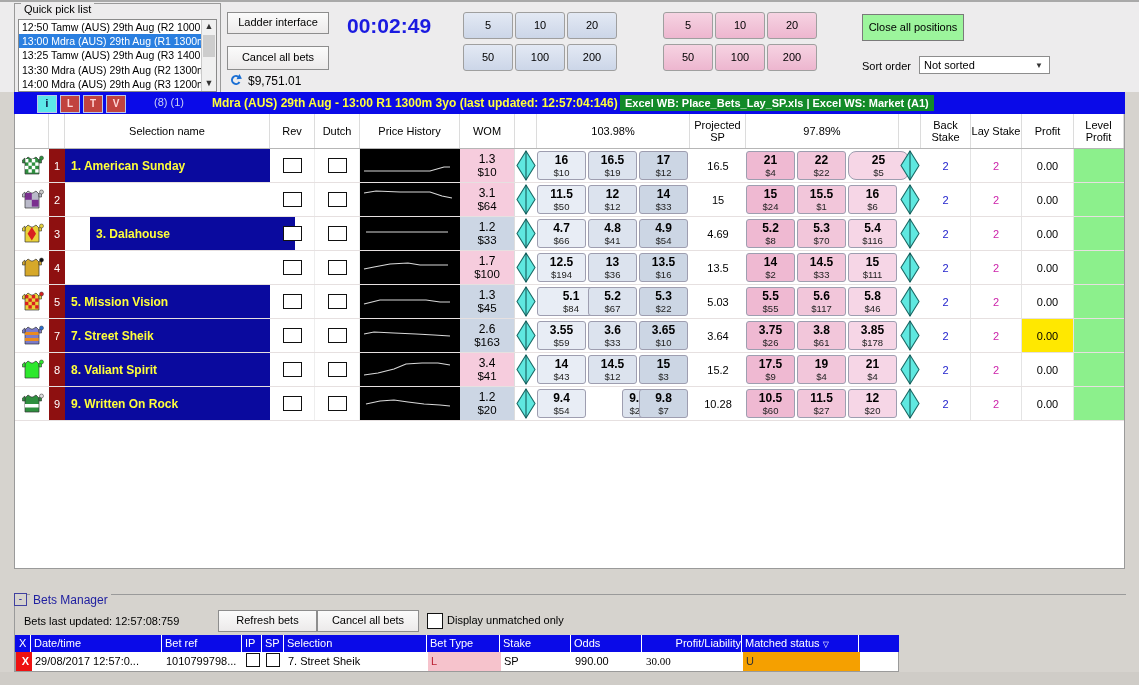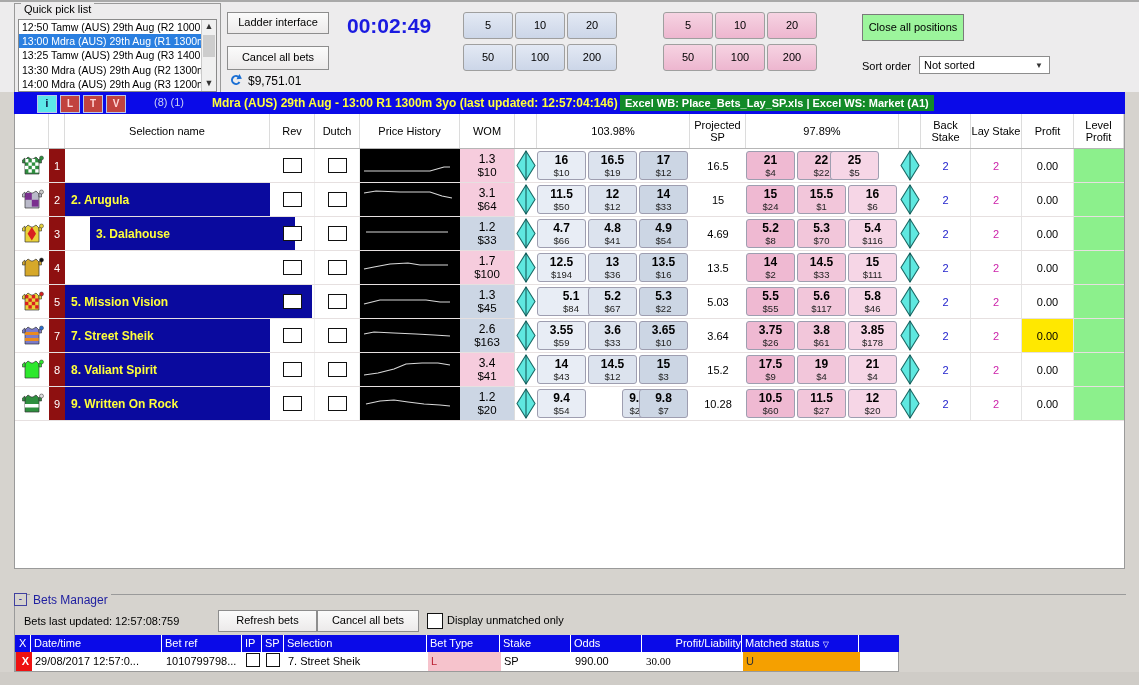"1. American Sunday" div.cell { html: none -> <div>1. American Sunday</div> }
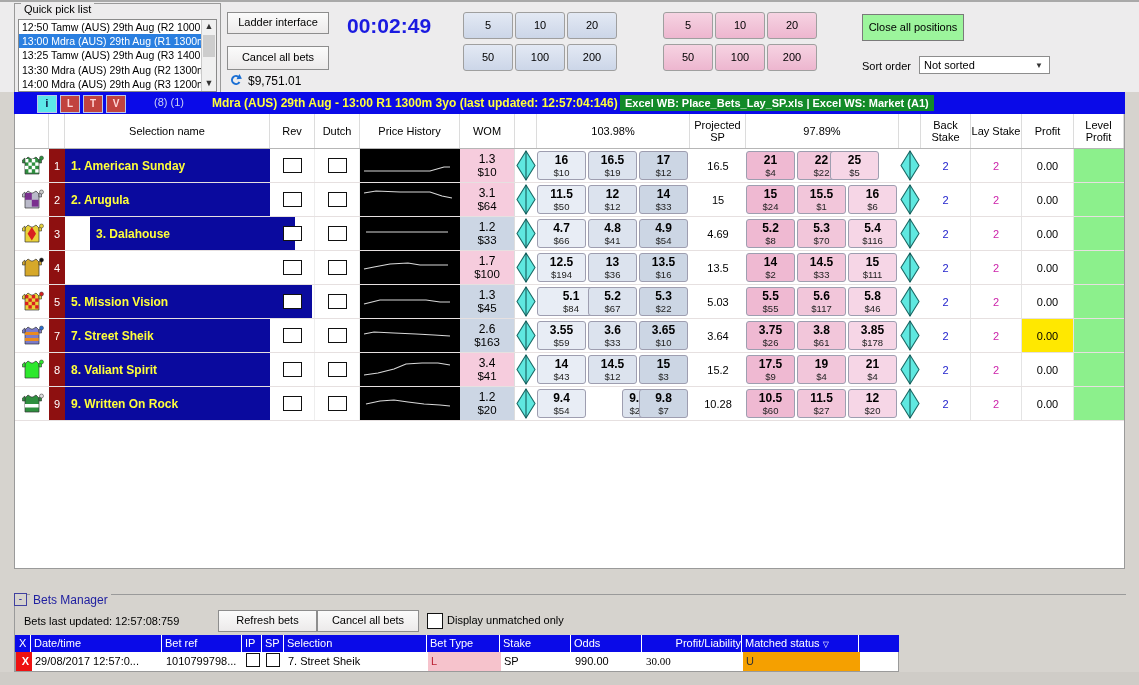"25" div.cell { border-radius: none -> 8px; left: 815px -> 833px; width: 49px -> 61px }
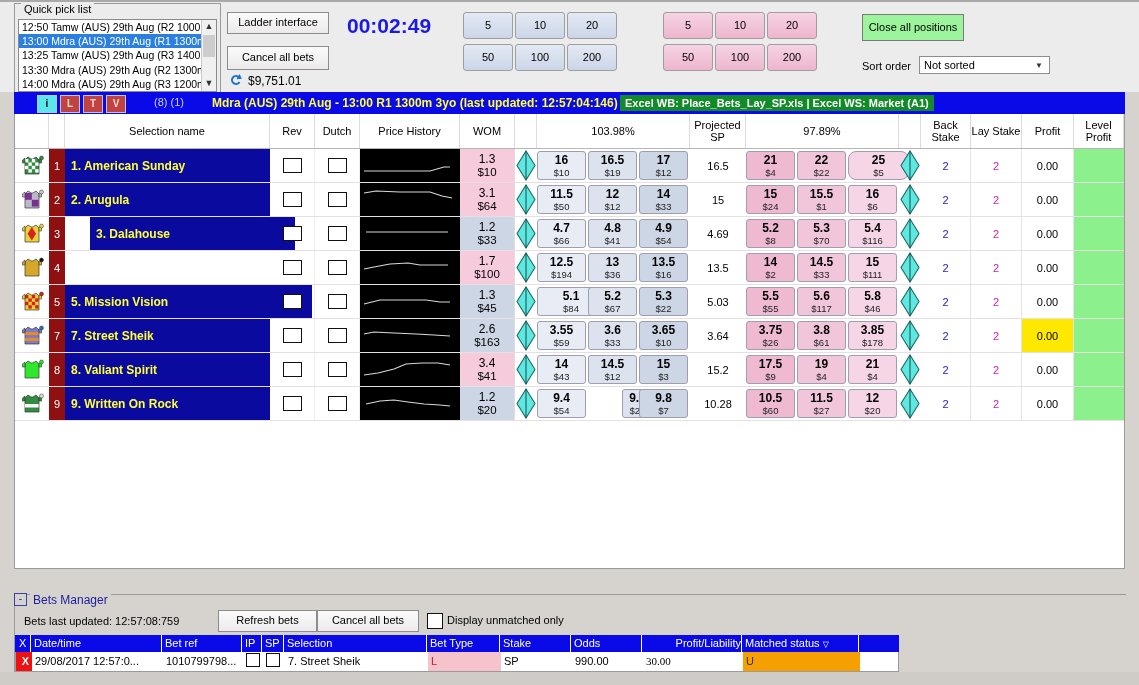"2. Arugula" div.cell { html: <div>2. Arugula</div> -> none }
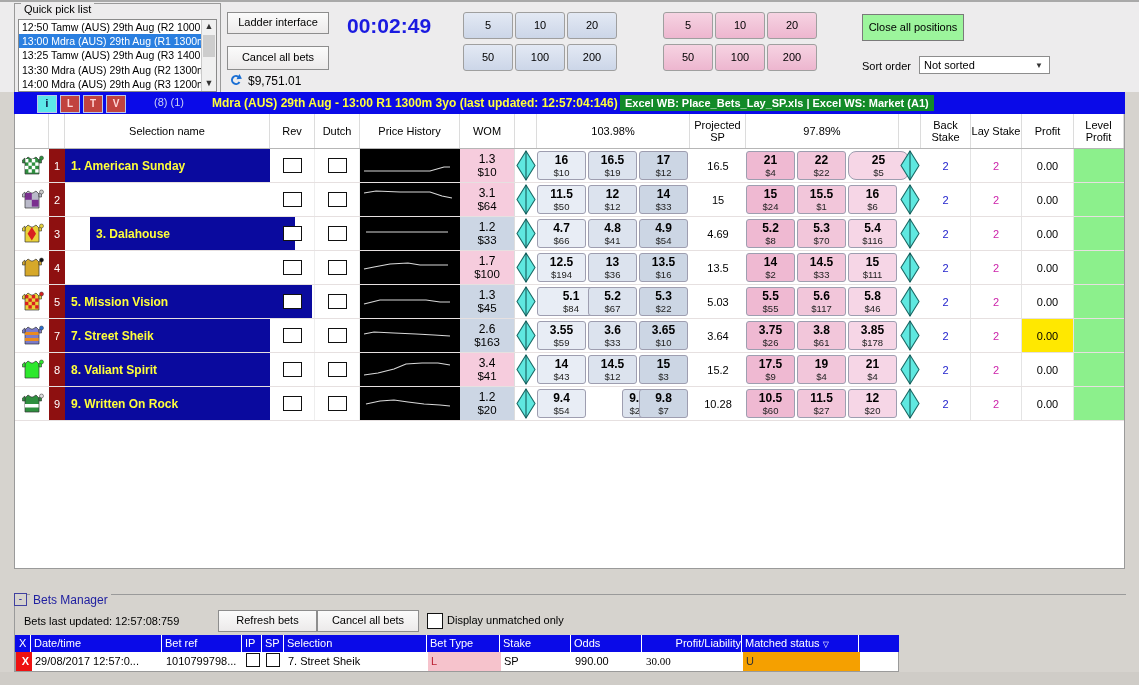"5. Mission Vision" div.cell { width: 247px -> 205px }
